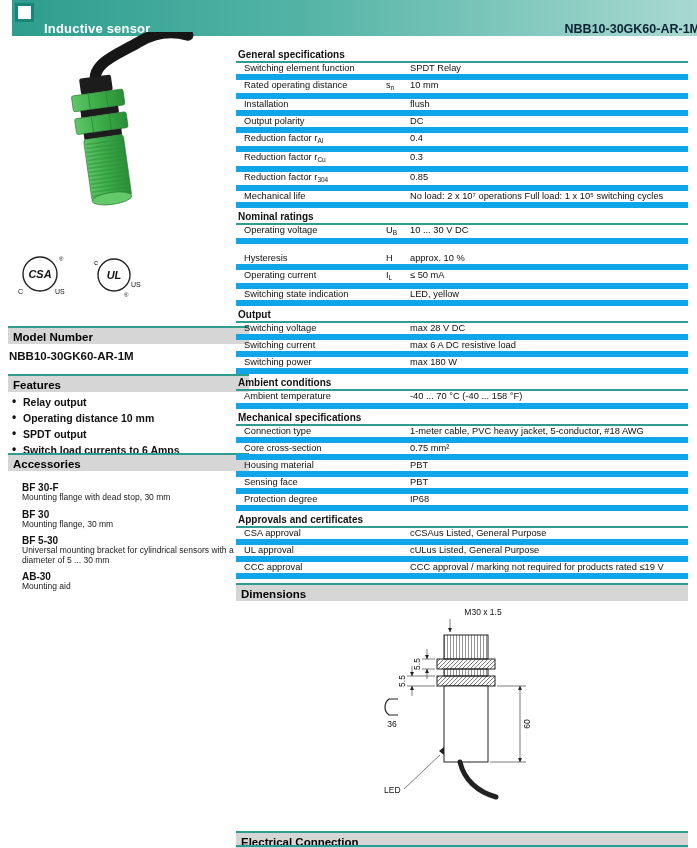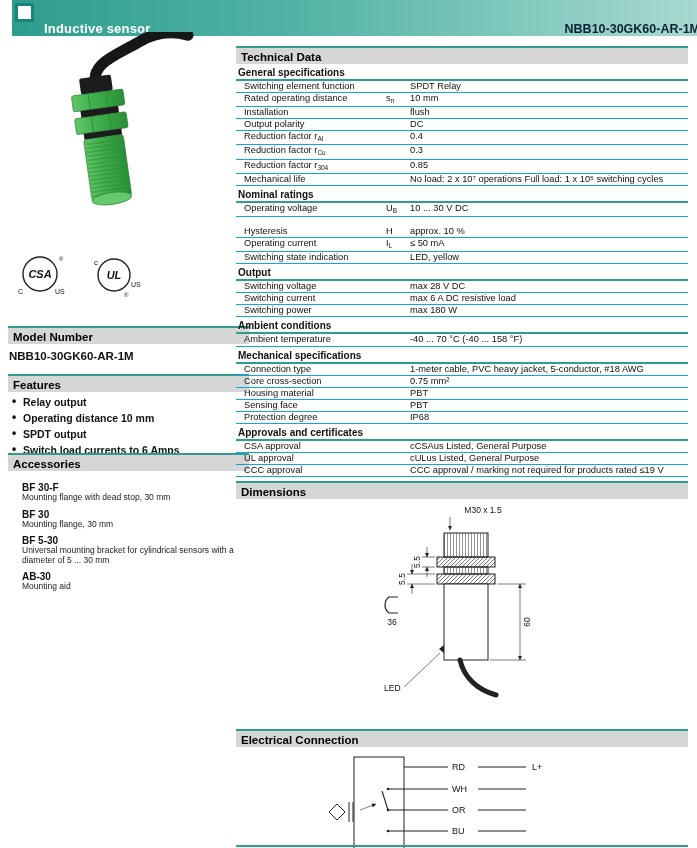"Technical Data" div.secbar { html: <div>Technical Data</div> -> none }
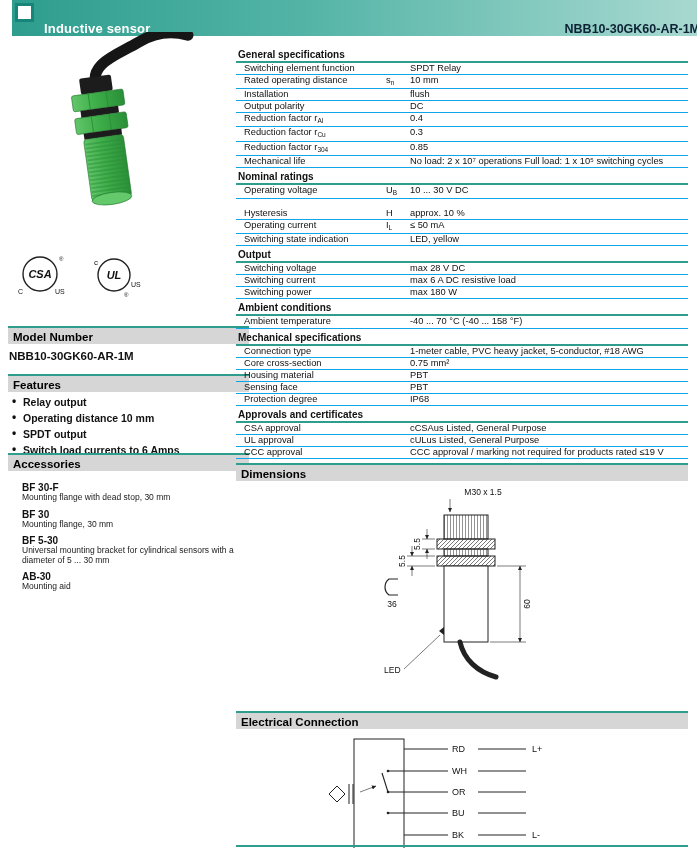"Switching element function" .trow { border-bottom: 1px solid #0ea5e9 -> 6px solid #0ea5e9 }
